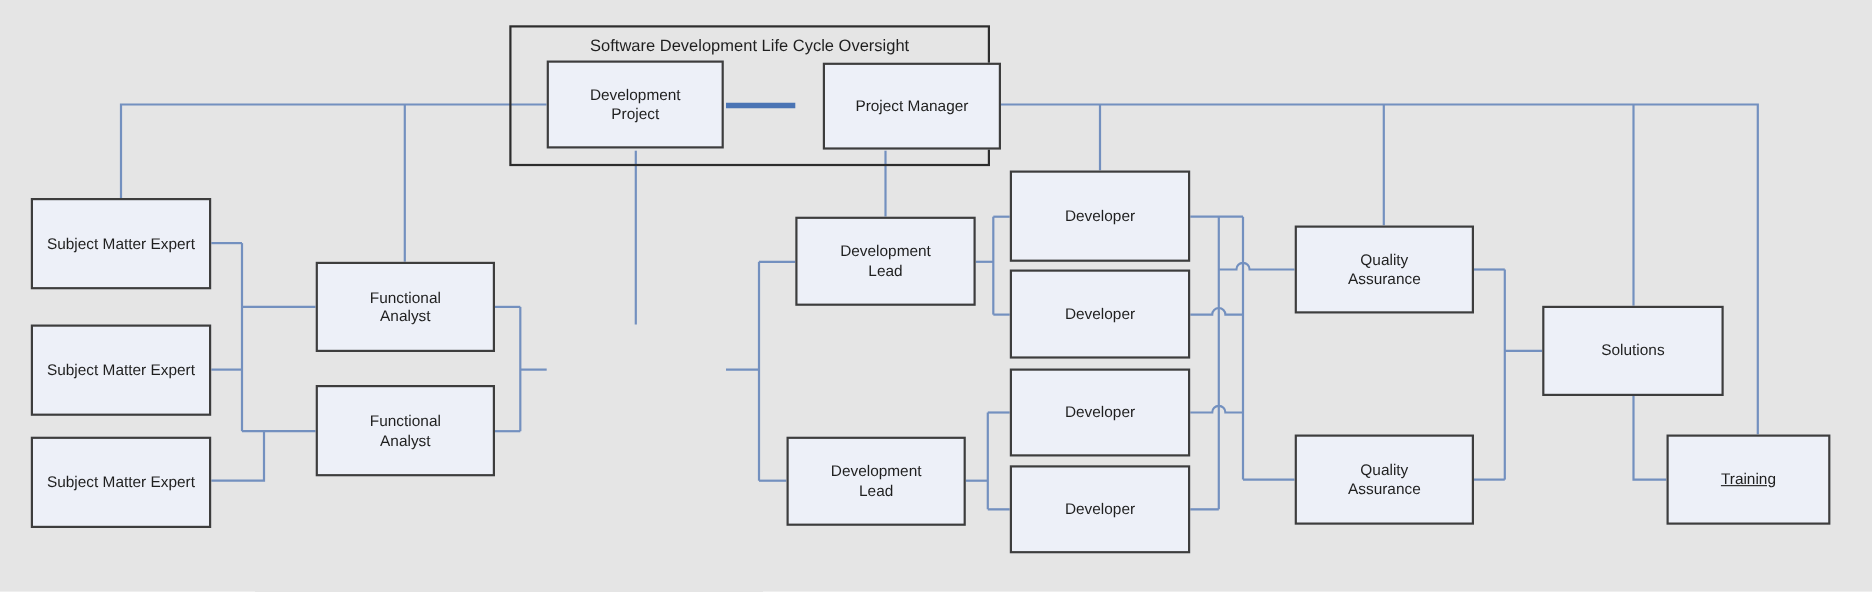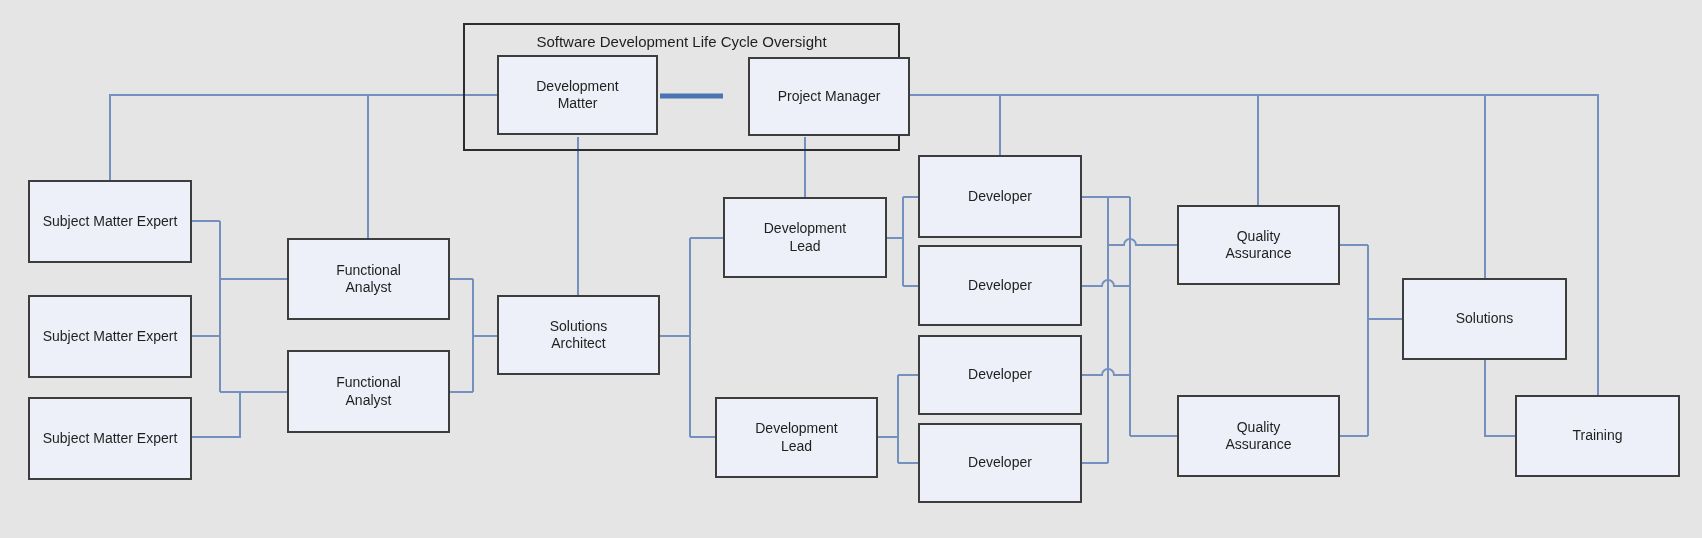"Development Matter" span.lbl { text: Matter -> Project }
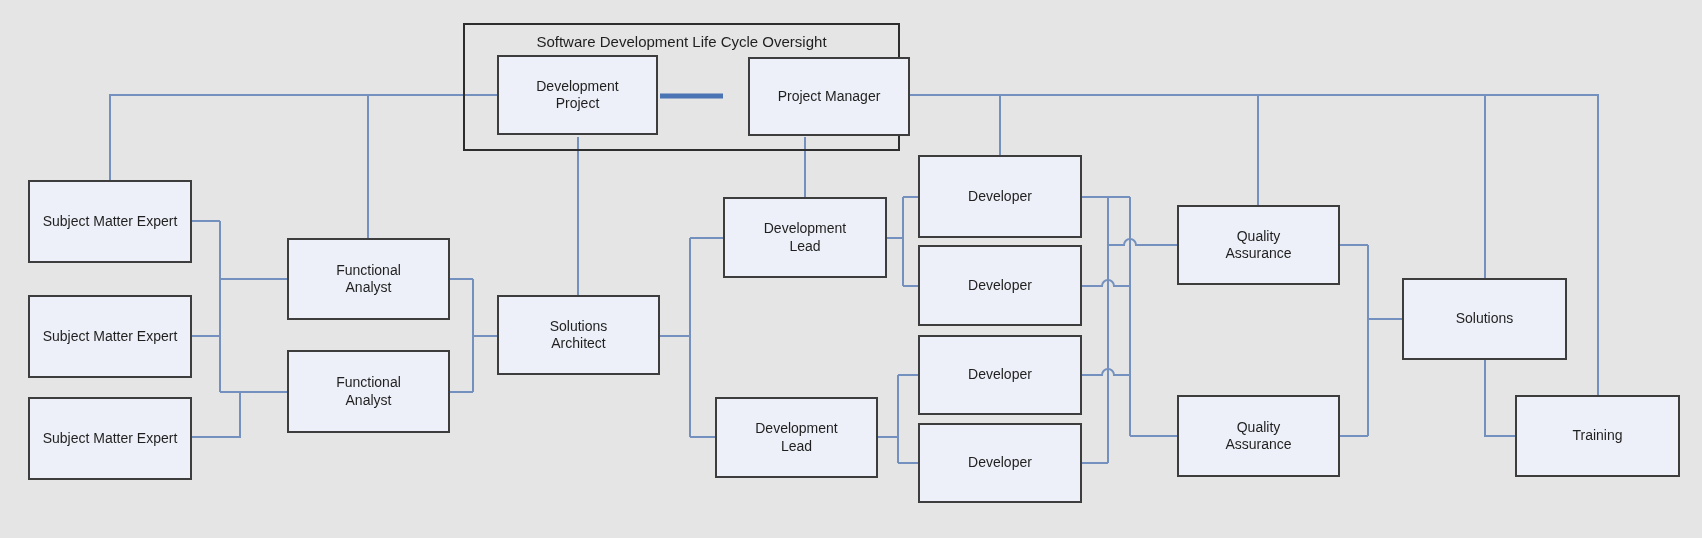"Solutions Architect" div.node { html: <div> <span>Solutions Architect</span> </div> -> none }
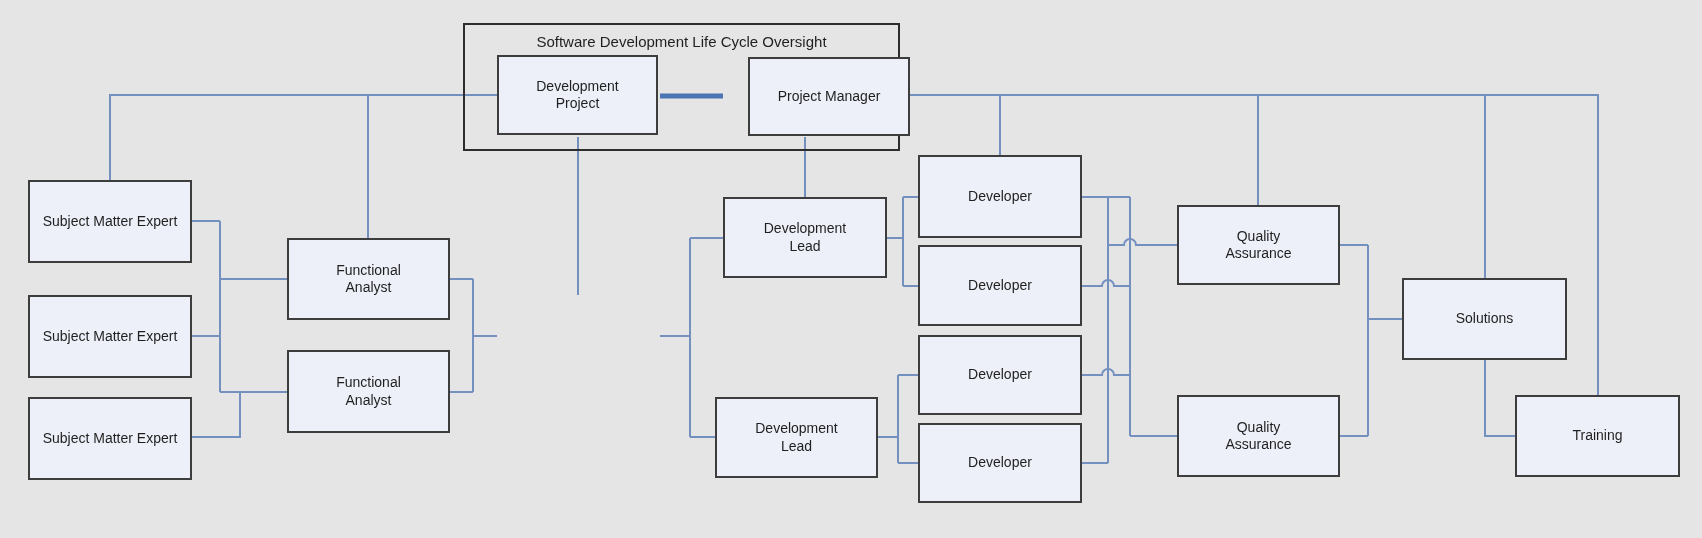"Training" div.node { text-decoration: none -> underline; width: 165px -> 149px }
